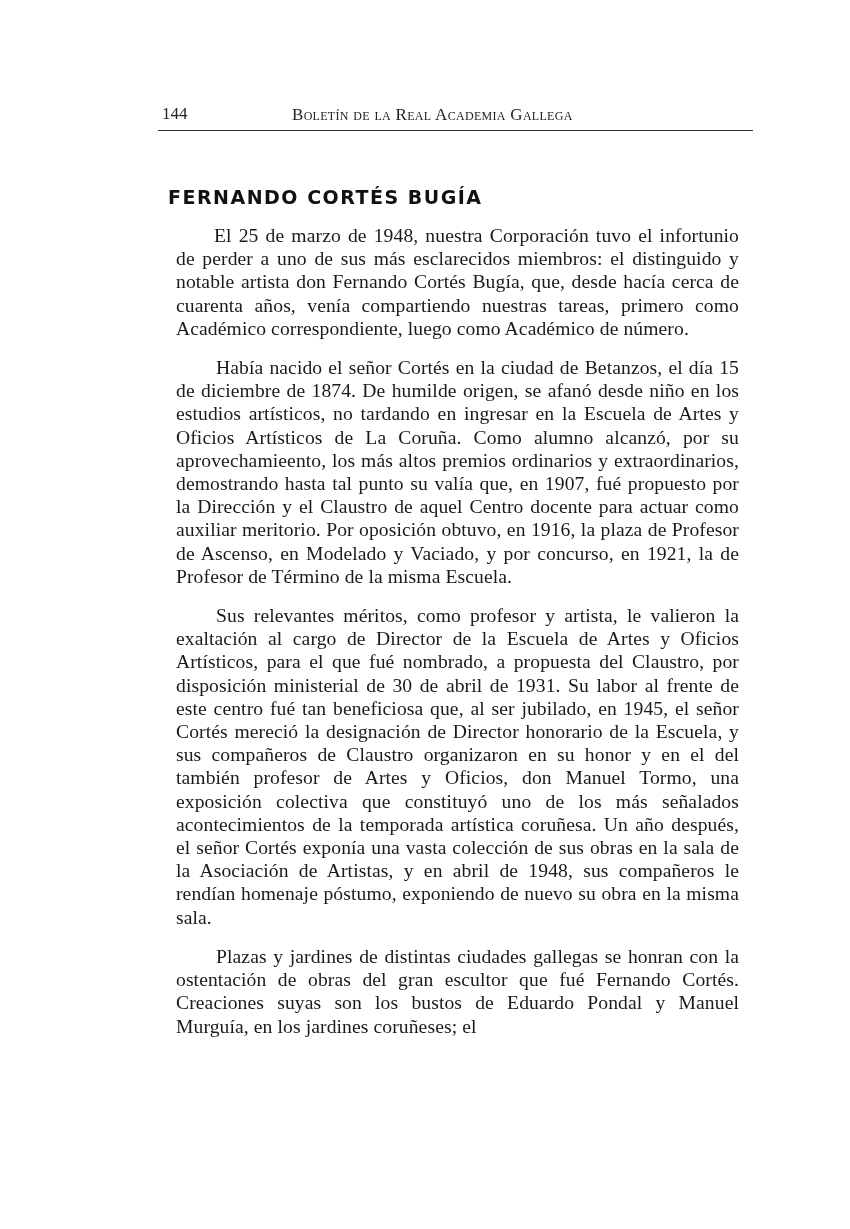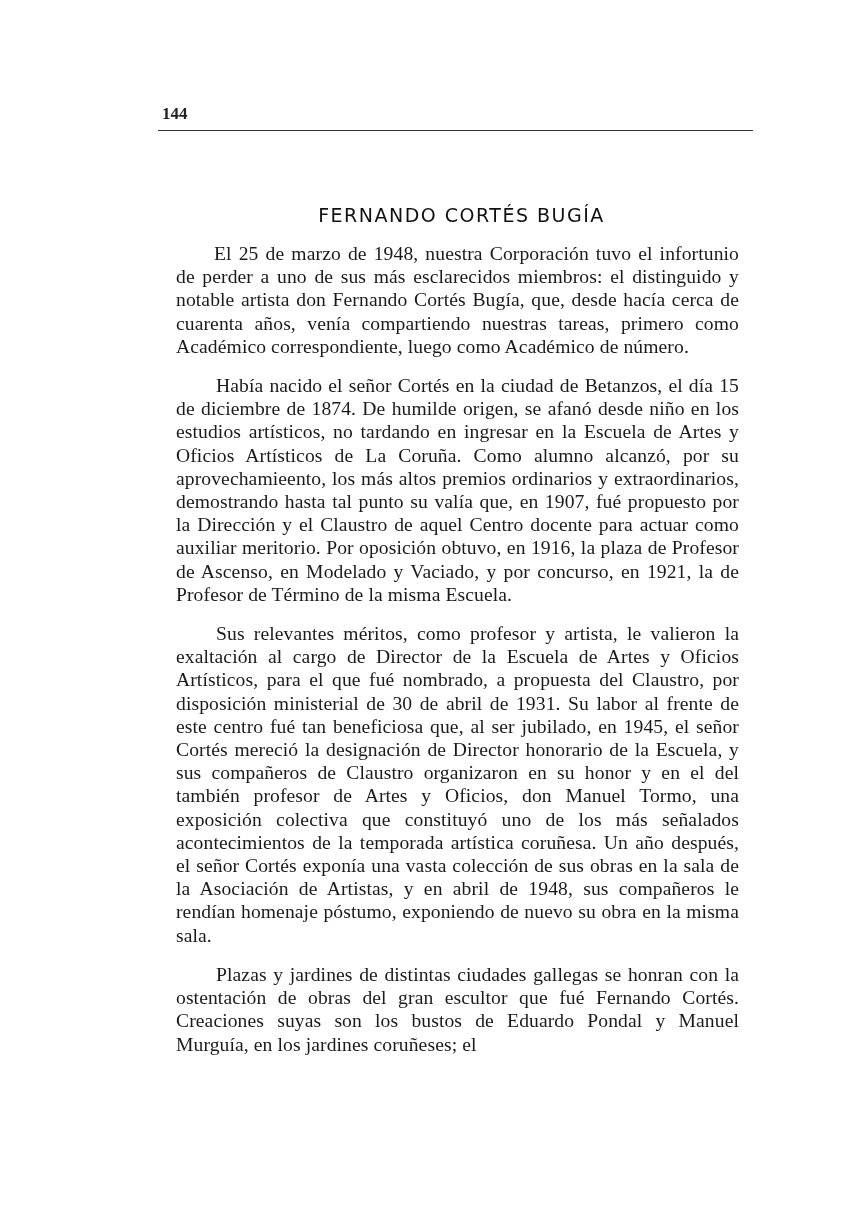"144" .running-head { font-weight: bold -> normal }
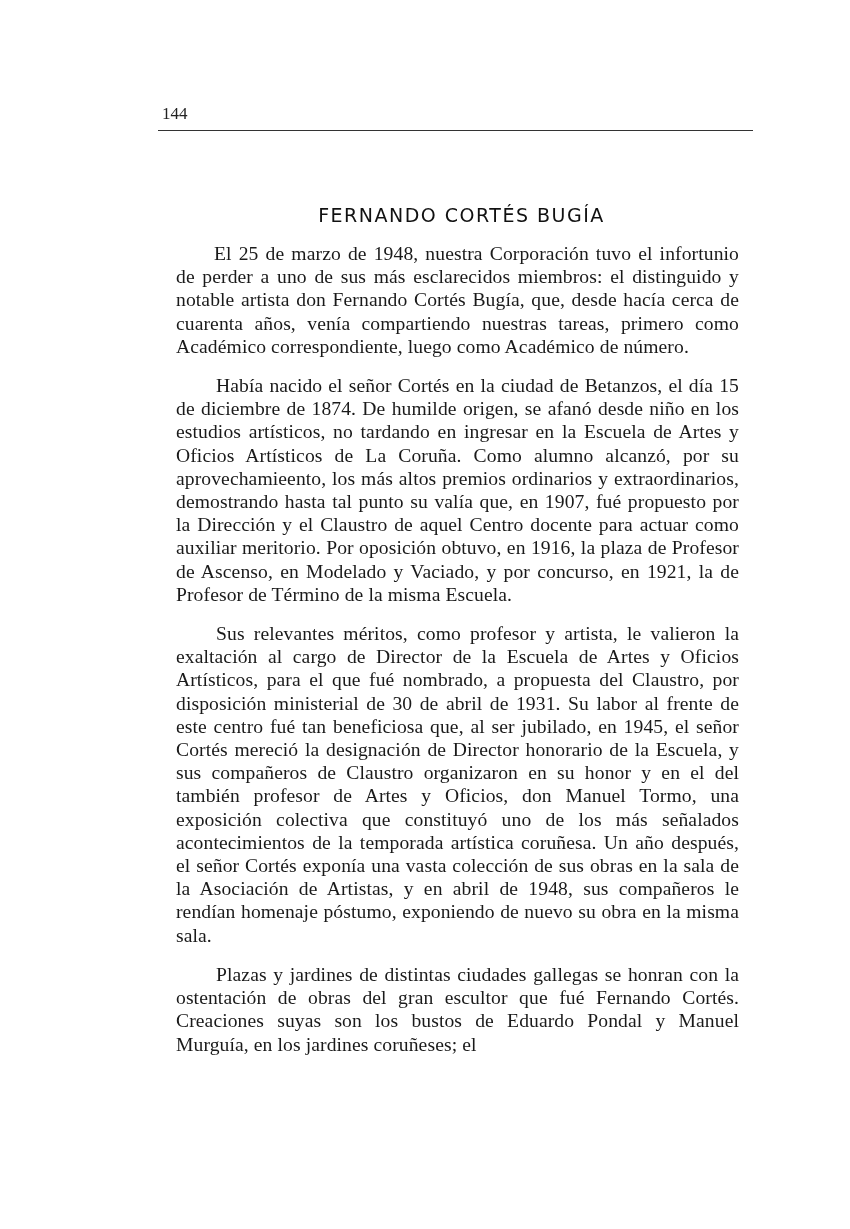"Boletín de la Real Academia" span.journal { html: none -> <span>Boletín de la Real Academia Gallega</span> }
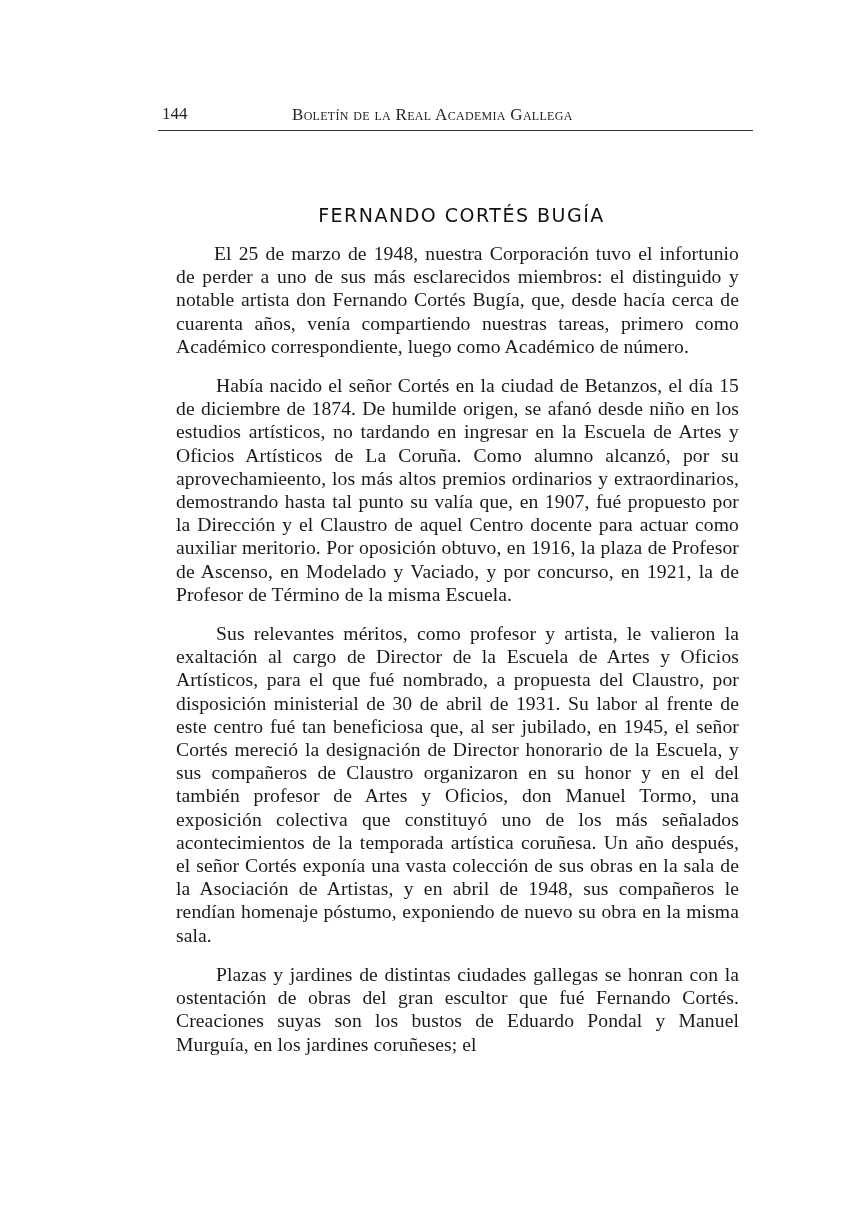"FERNANDO CORTÉS BUGÍA" .title { font-weight: none -> bold; margin-top: 76px -> 58px; text-align: center -> none }
